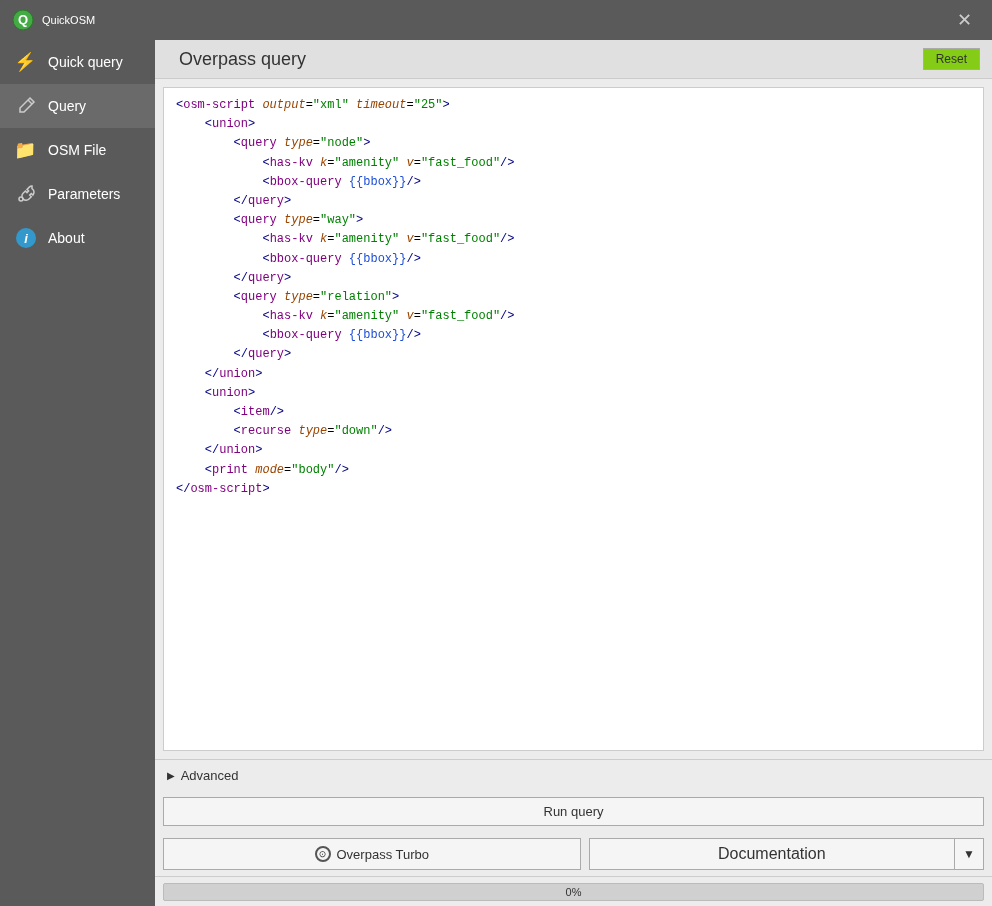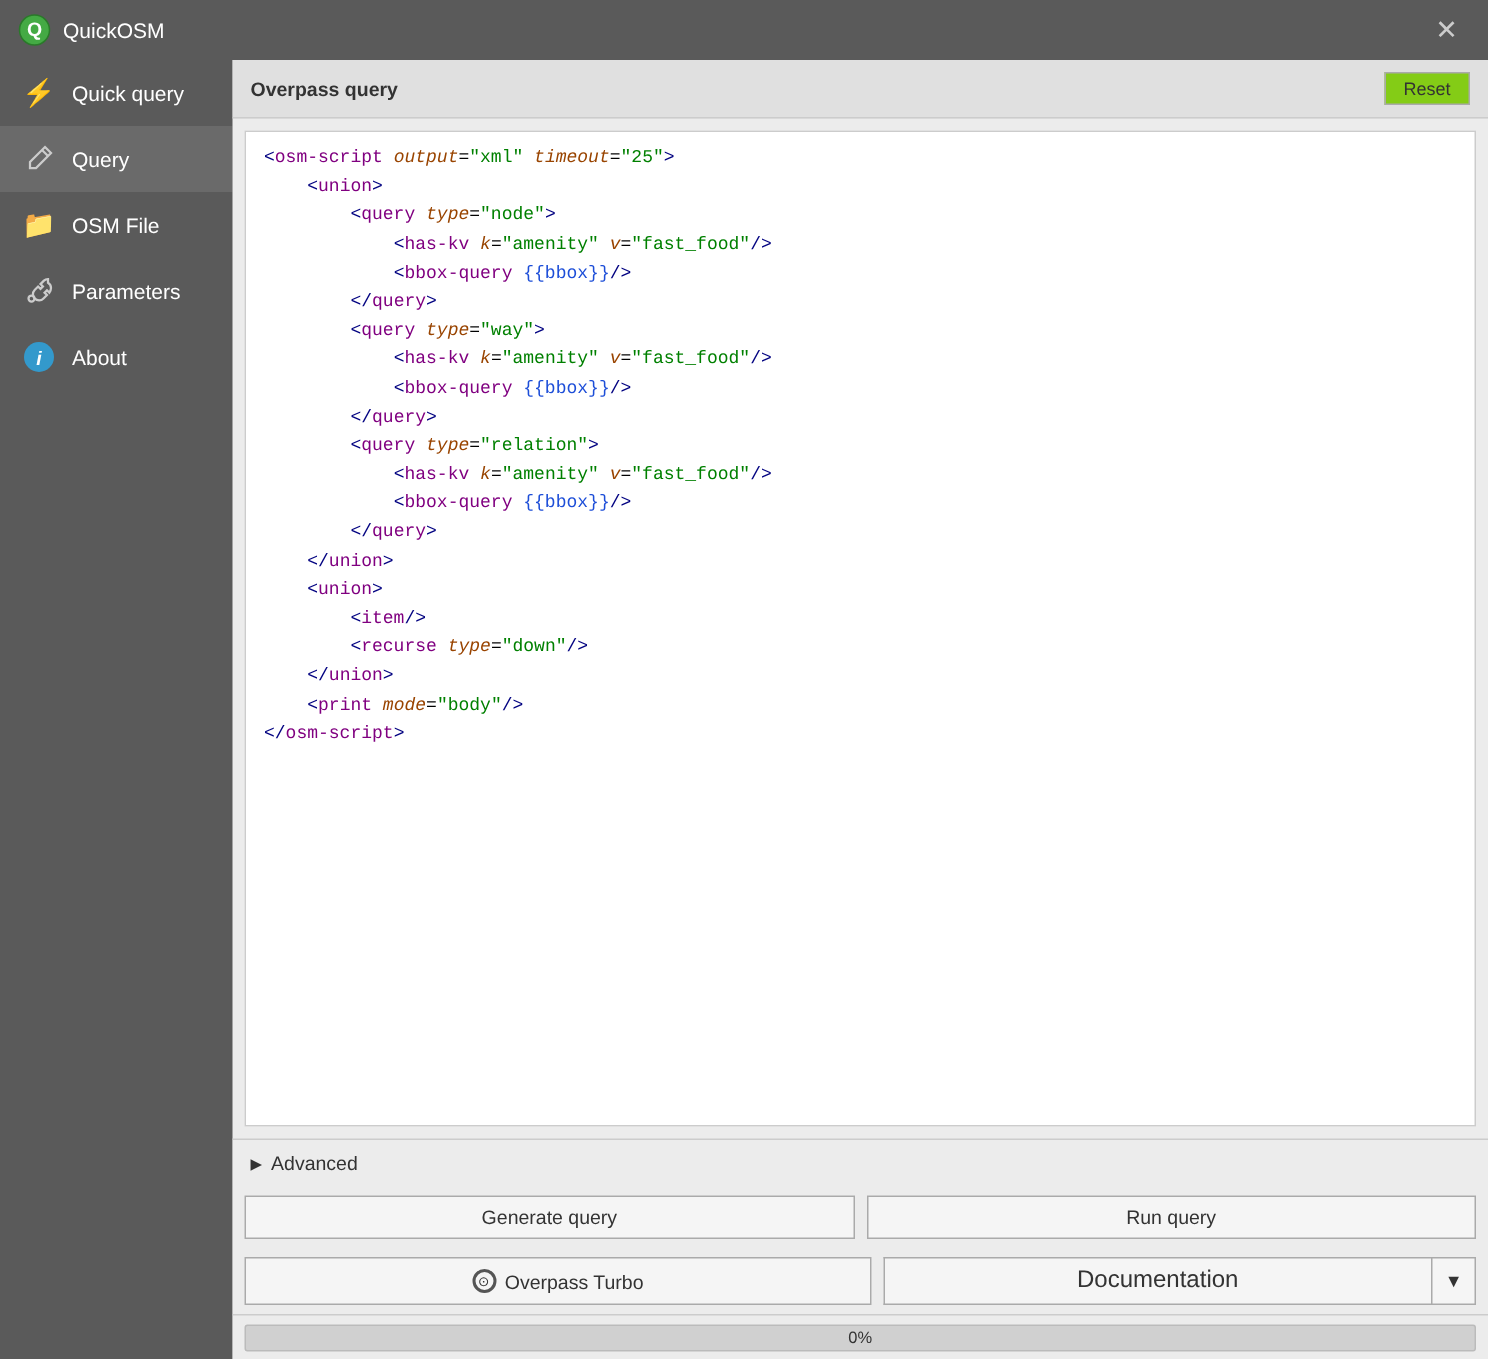"QuickOSM" .title-bar-text { font-size: 14px -> 11px }
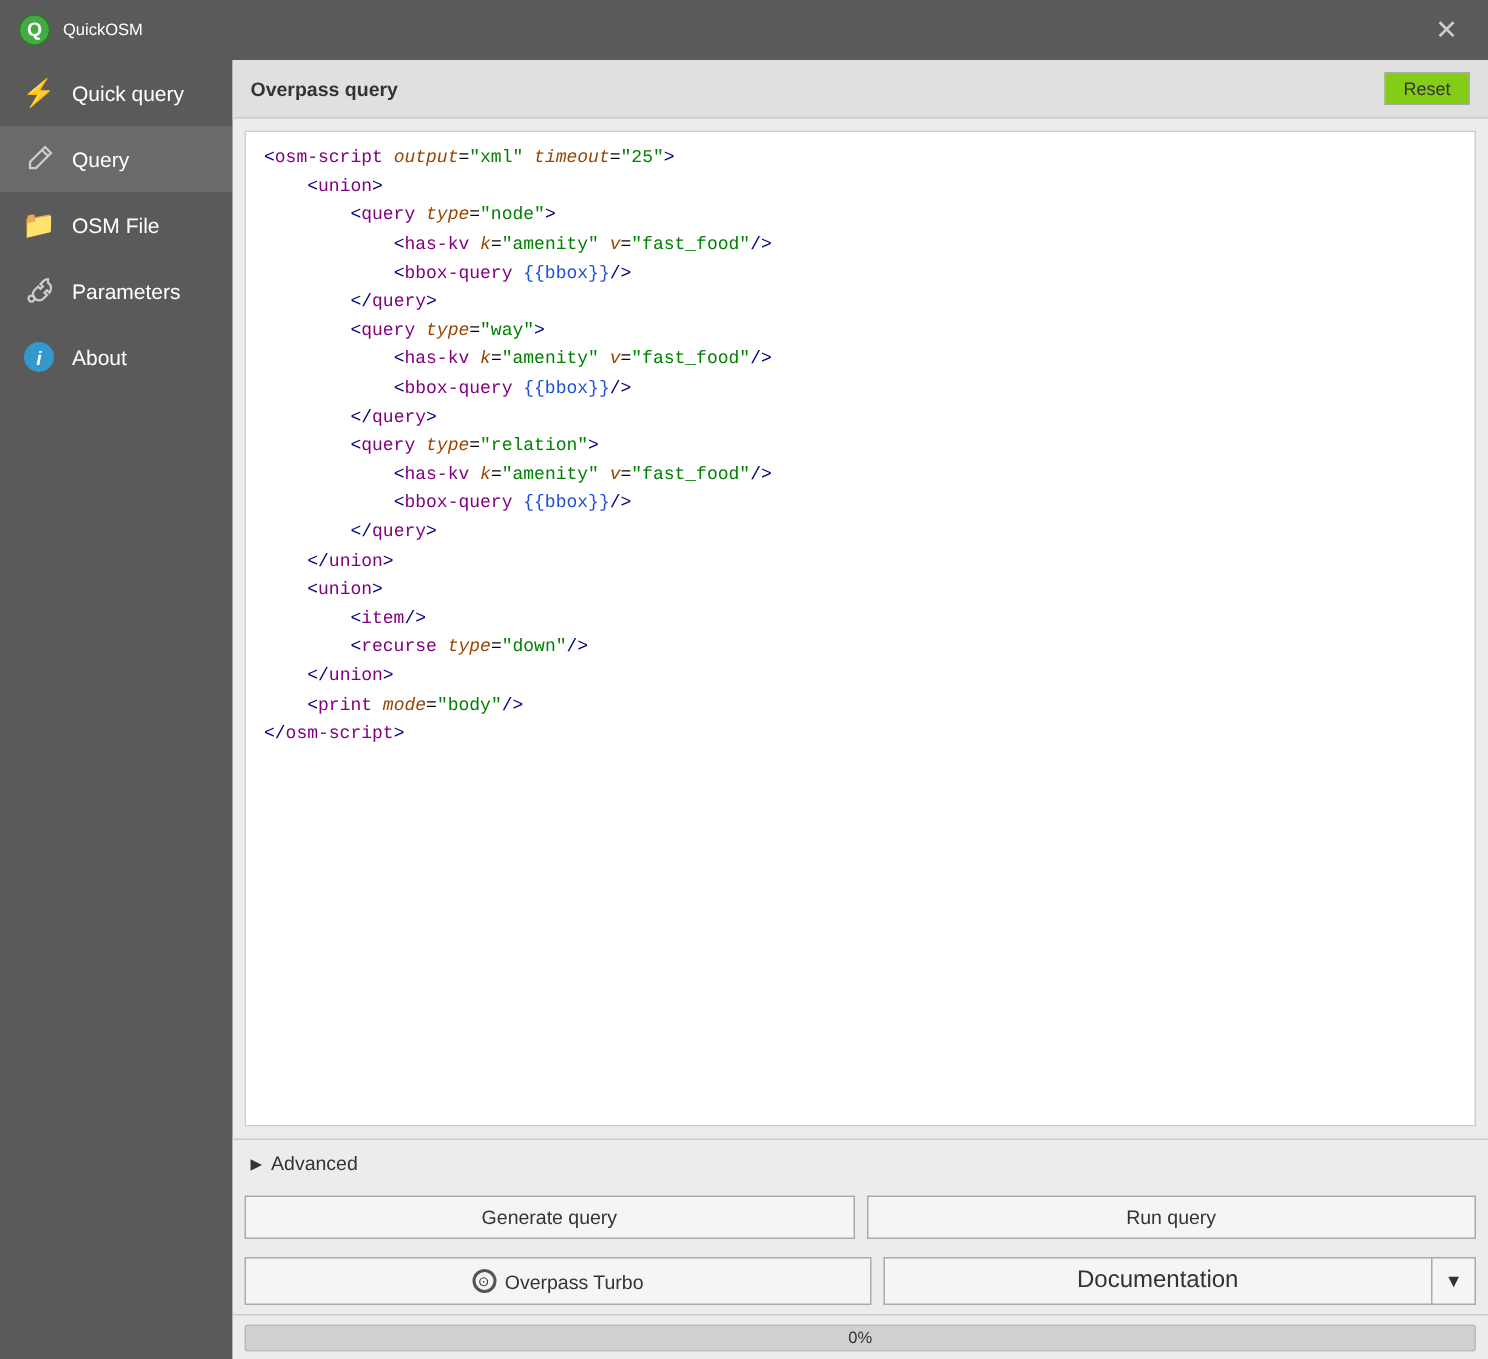"Overpass query" .panel-title { font-size: 13px -> 18px; font-weight: bold -> normal; margin-left: none -> 12px }
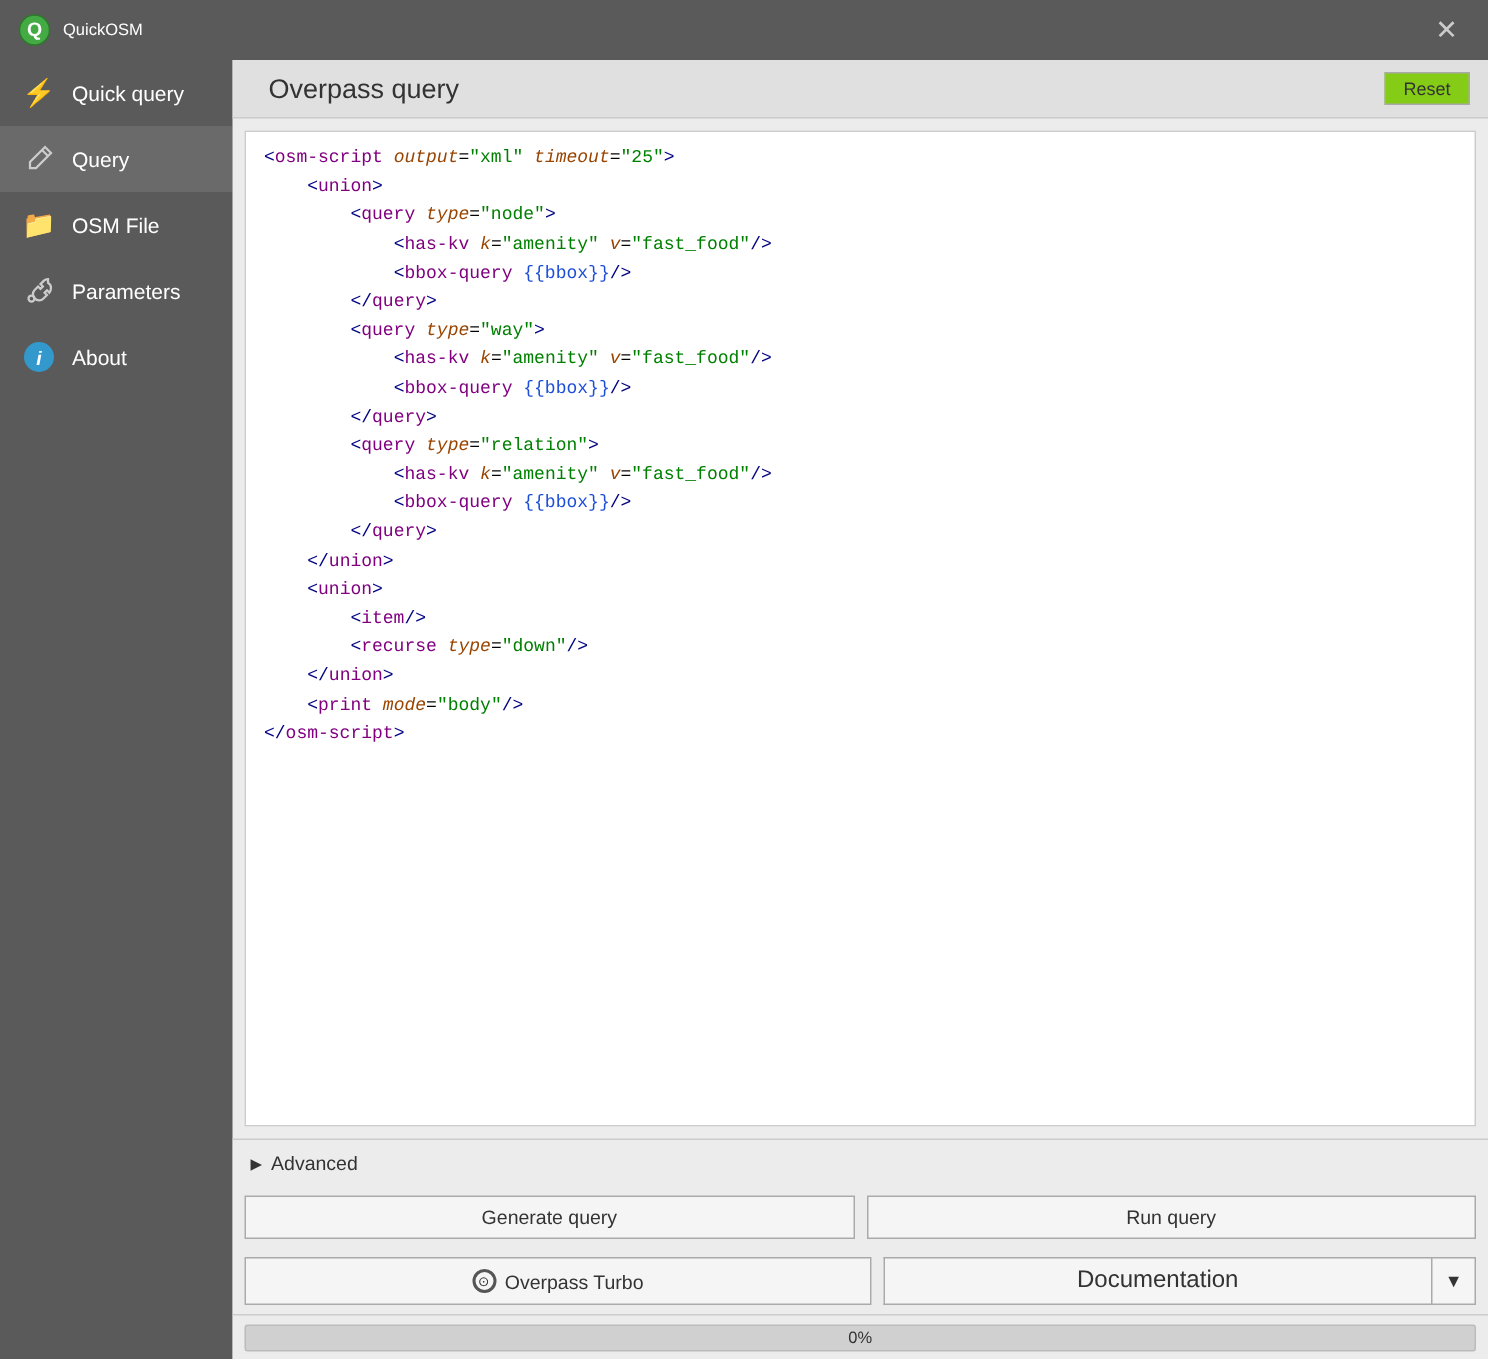"Generate query" button.action-btn { html: <button>Generate query</button> -> none }
